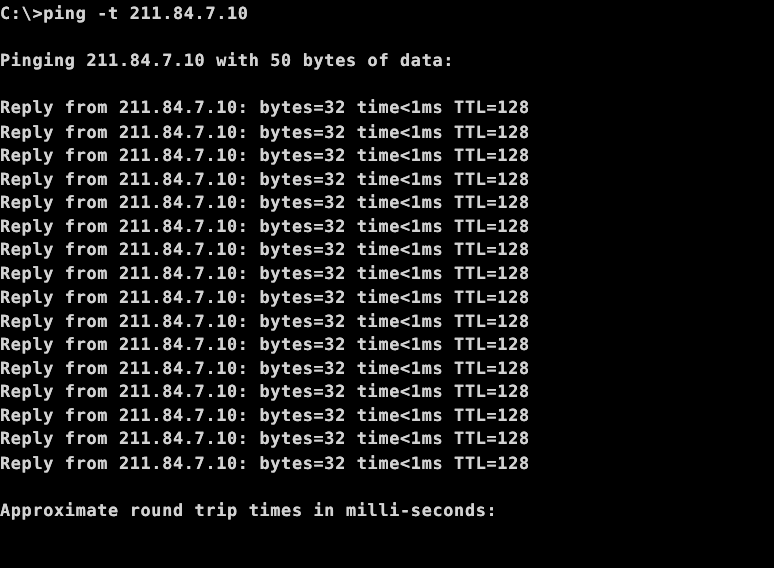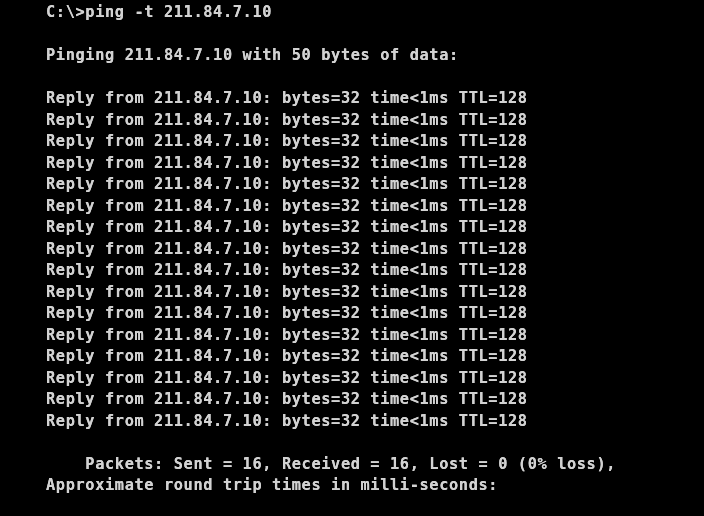"C:\>ping -t 211.84.7.10" .line { margin-left: 46px -> none }
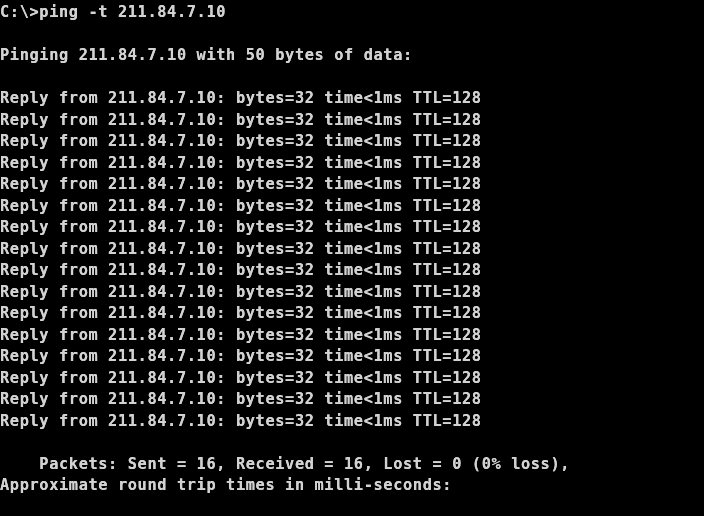"Packets: Sent = 16, Received" span.line { html: <span> Packets: Sent = 16, Received = 16, Lost = 0 (0% loss),</span> -> none }
